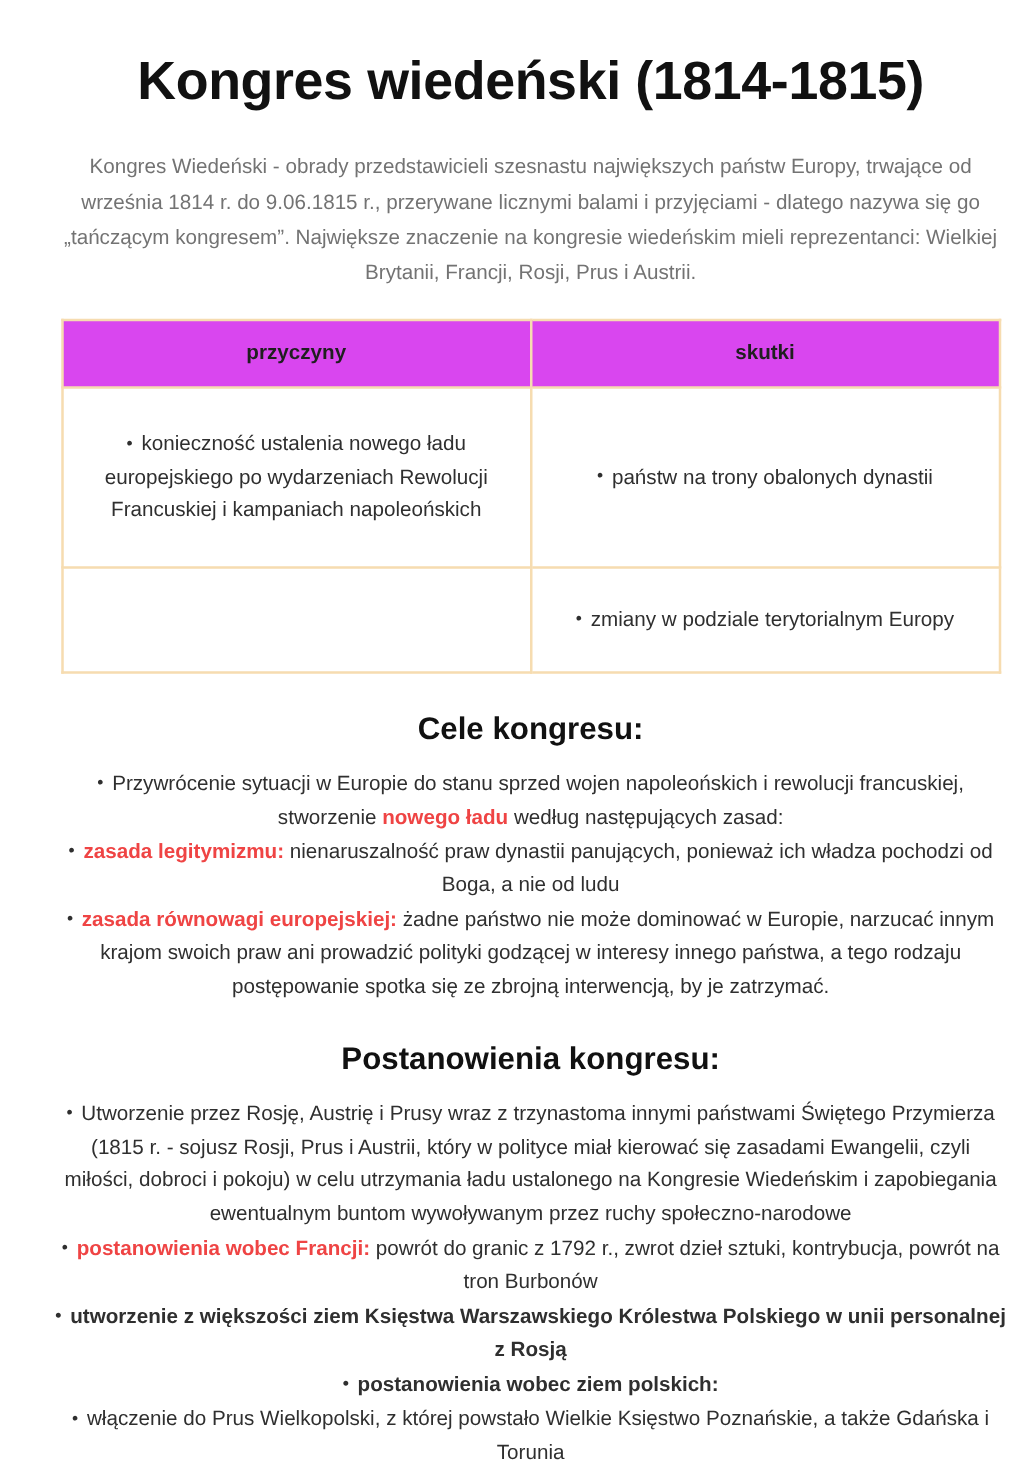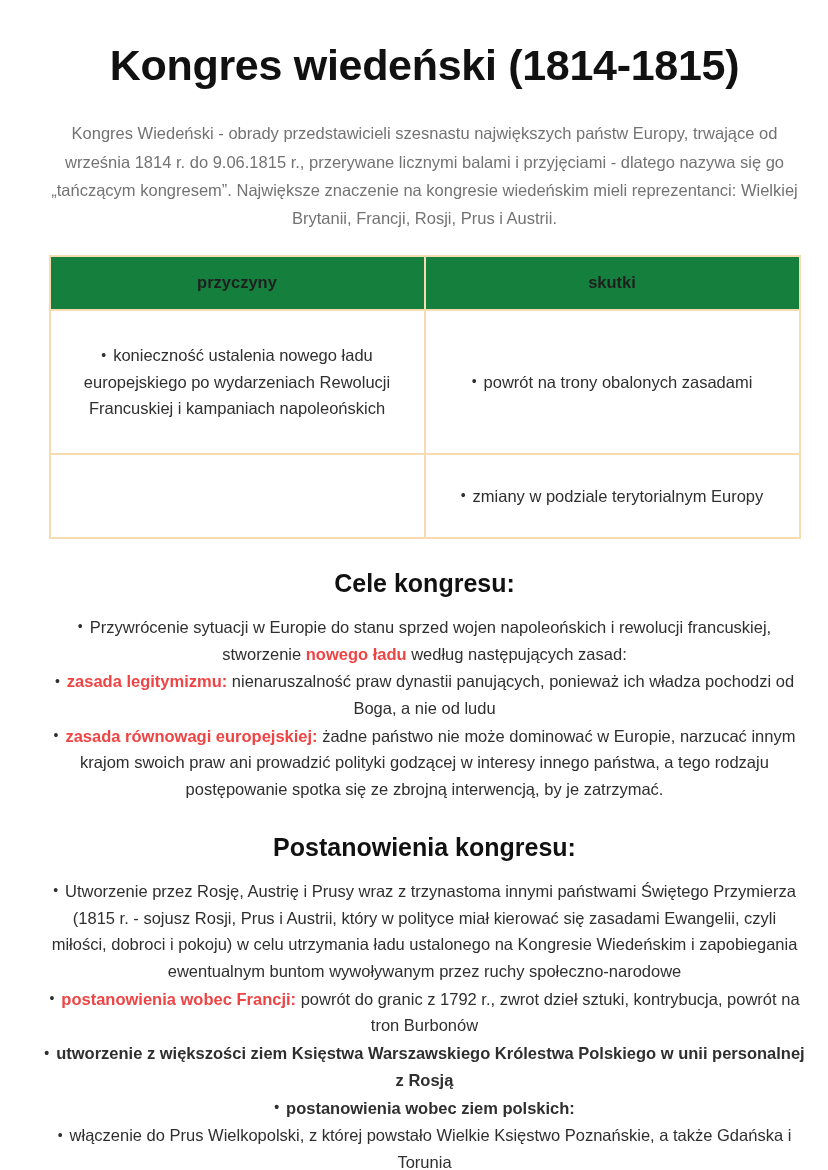"przyczyny" table.cmp th { background: #15803d -> #d946ef }
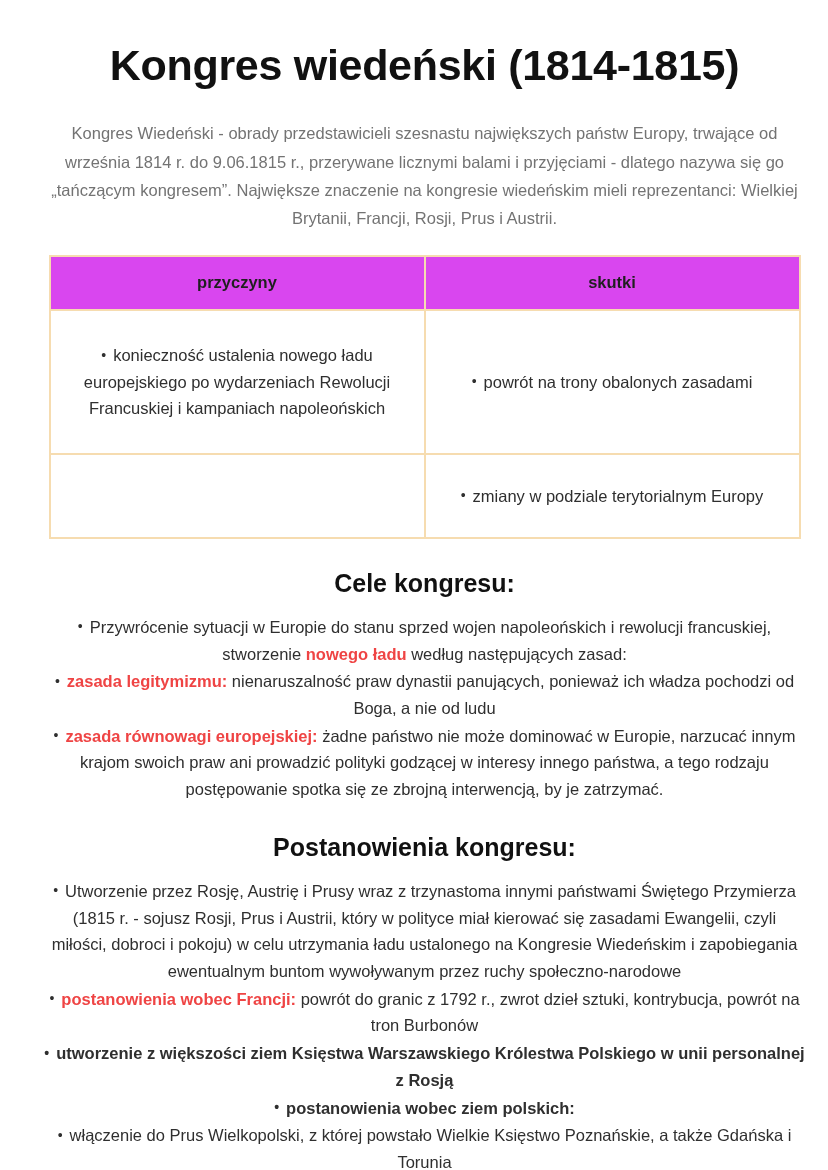"powrót na trony obalonych zasadami" span { text: powrót na trony obalonych zasadami -> państw na trony obalonych dynastii }
